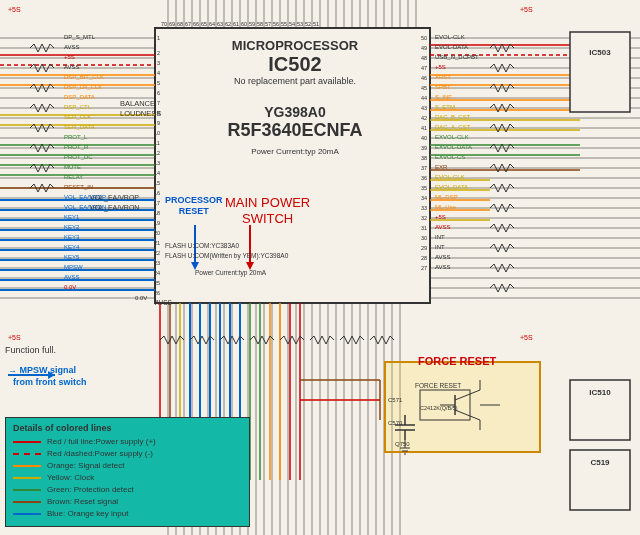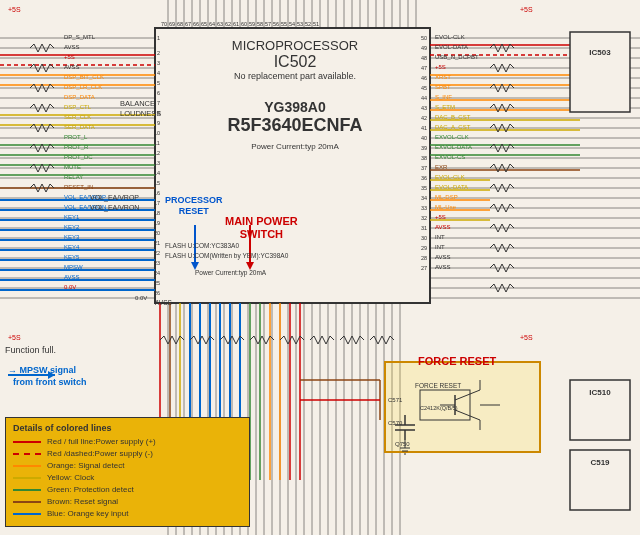"MICROPROCESSOR" .ic-title .microprocessor-text { font-weight: normal -> bold }
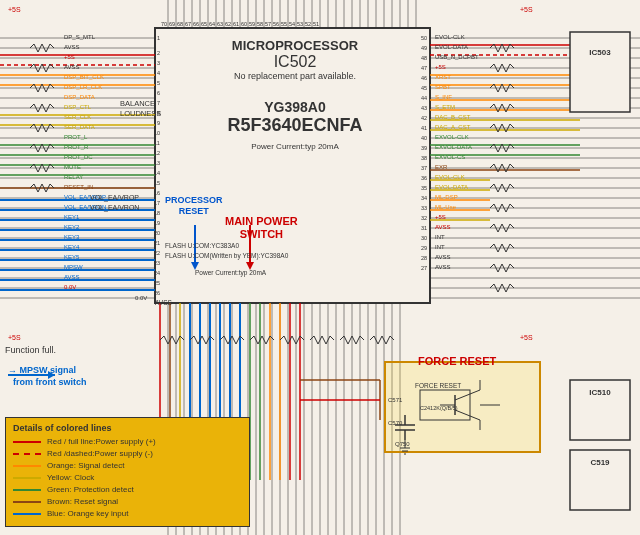"IC502" .ic-title .ic-number { font-size: 16px -> 20px; font-weight: normal -> bold }
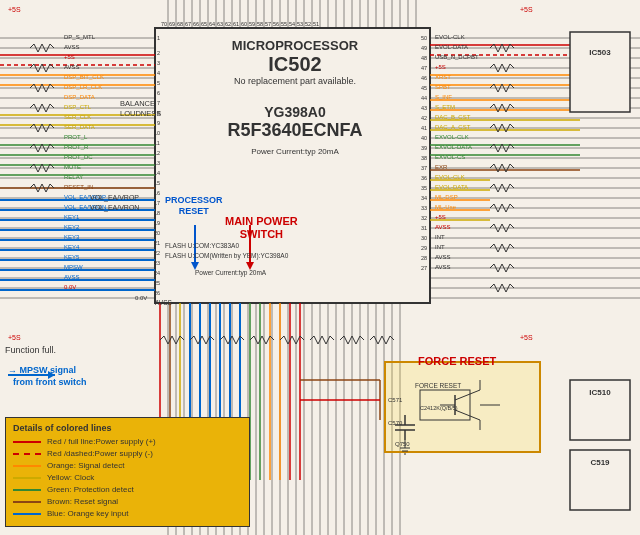"MAIN POWER" .main-power-label .mp-text { font-size: 11px -> 13px; font-weight: bold -> normal; margin-top: 20px -> none }
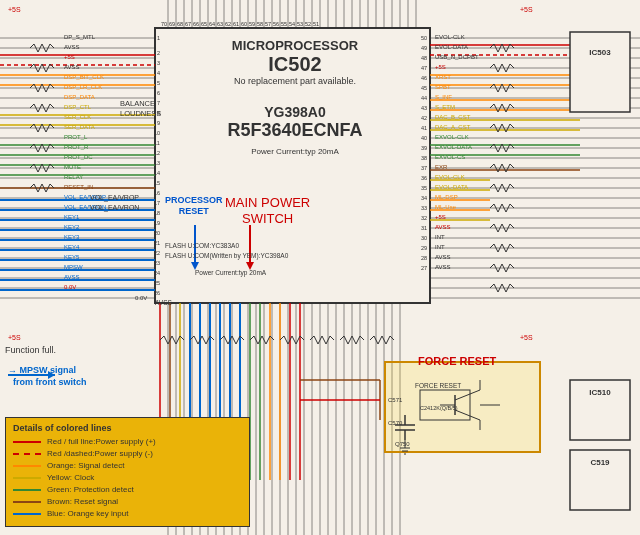"Details of colored lines" .legend-box { background: #eab308 -> #14b8a6 }
